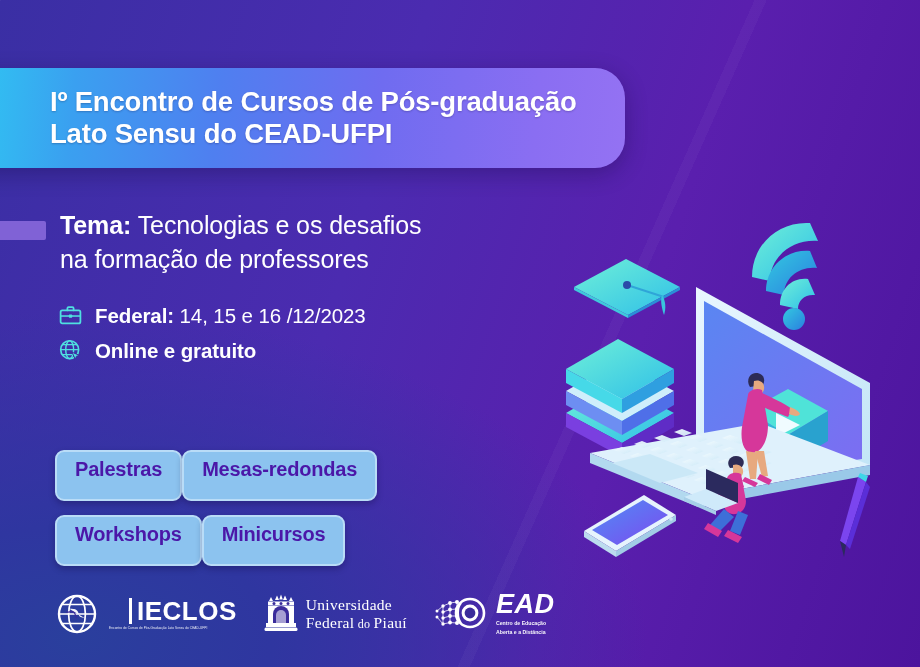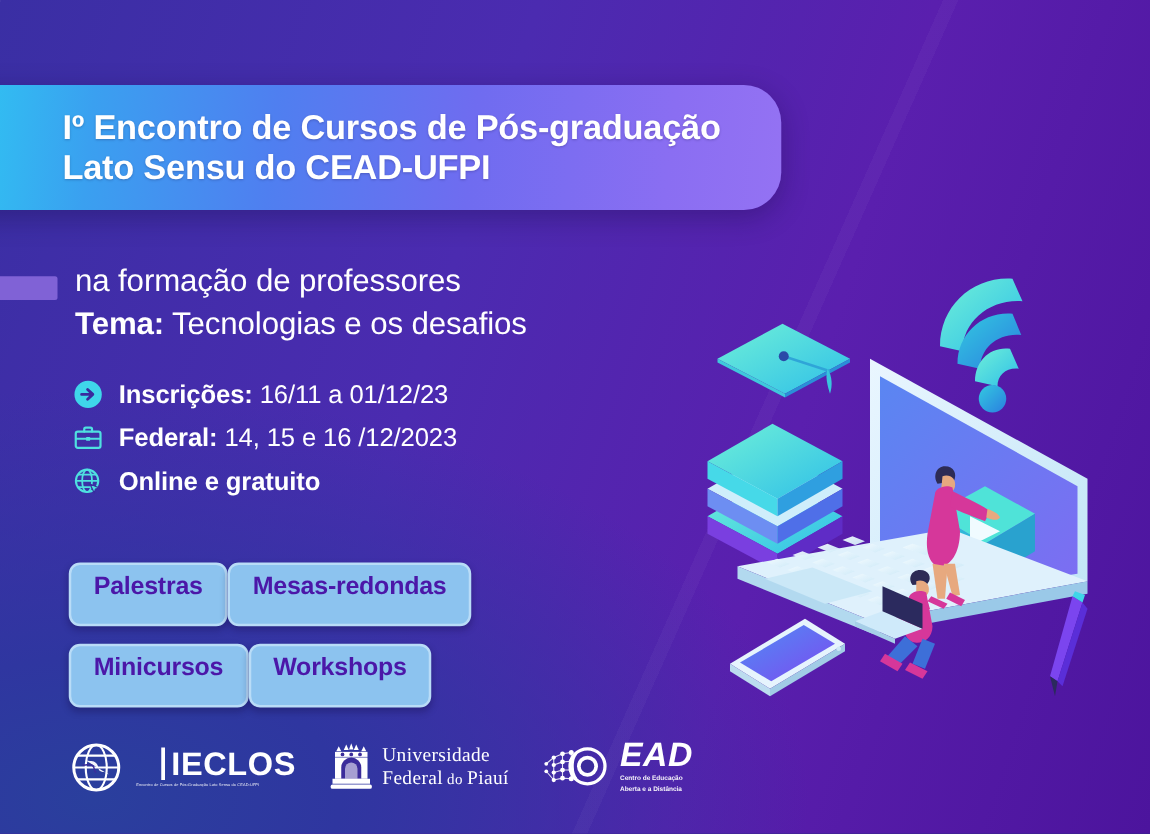"na formação de professores" span.ln { order: before "Tema: Tecnologias e os desafios" -> after "Tema: Tecnologias e os desafios" }
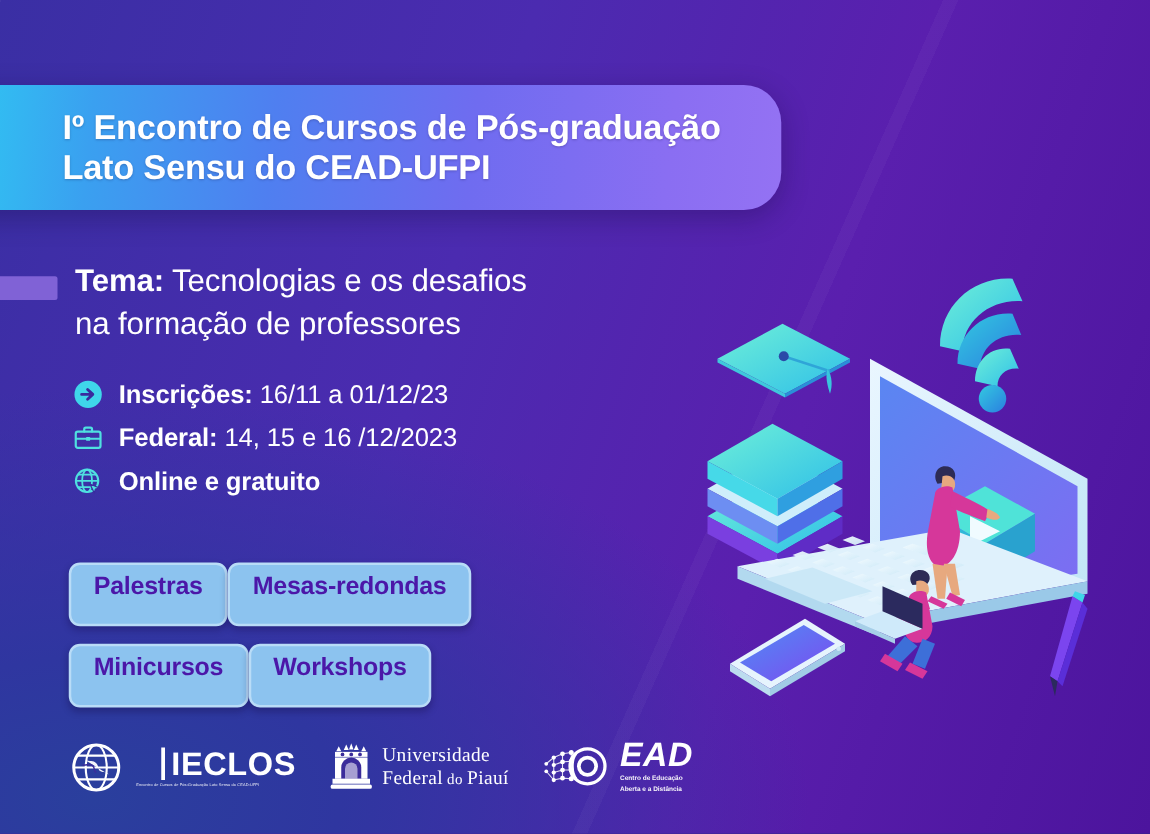"Inscrições: 16/11 a 01/12/23" div.info-row { html: <div> <span> <svg> <circle></circle> <path></path> </svg> </span> <span><span>Inscrições:</span><span> 16/11 a 01/12/23</span></span> </div> -> none }
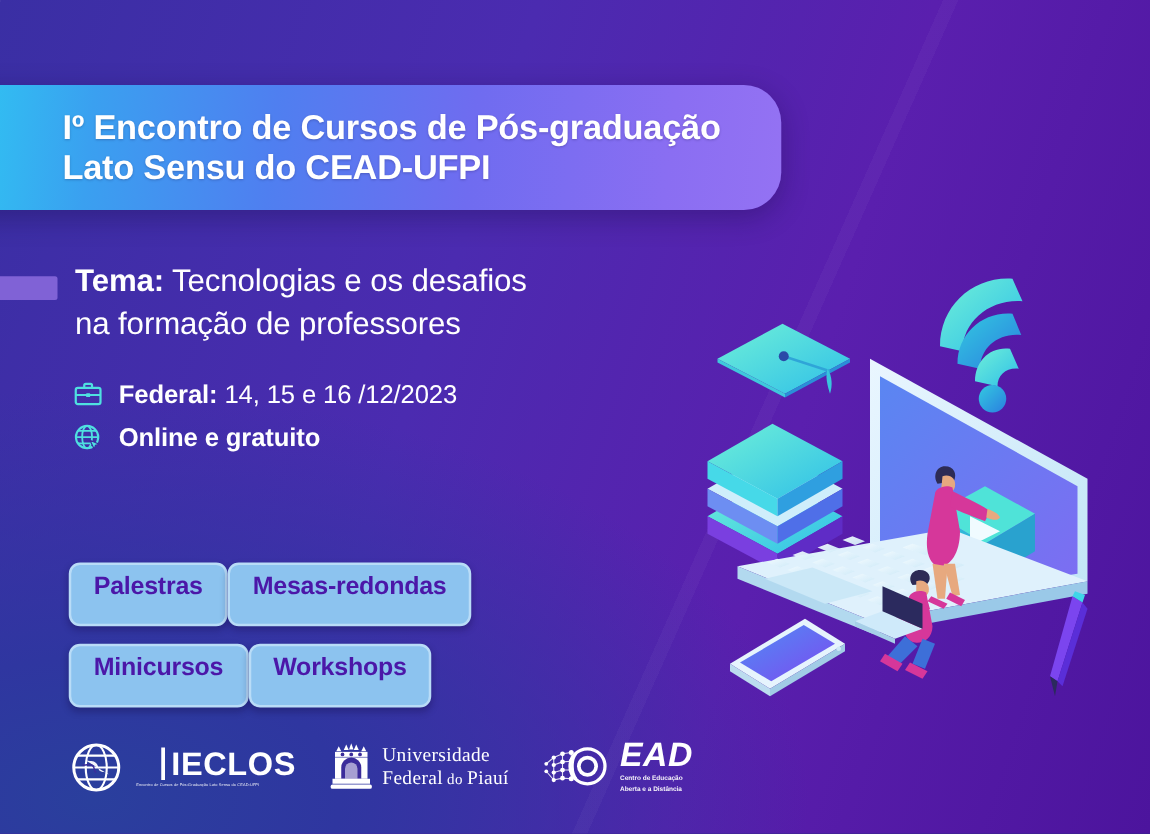"Minicursos" span.tag { order: before "Workshops" -> after "Workshops" }
